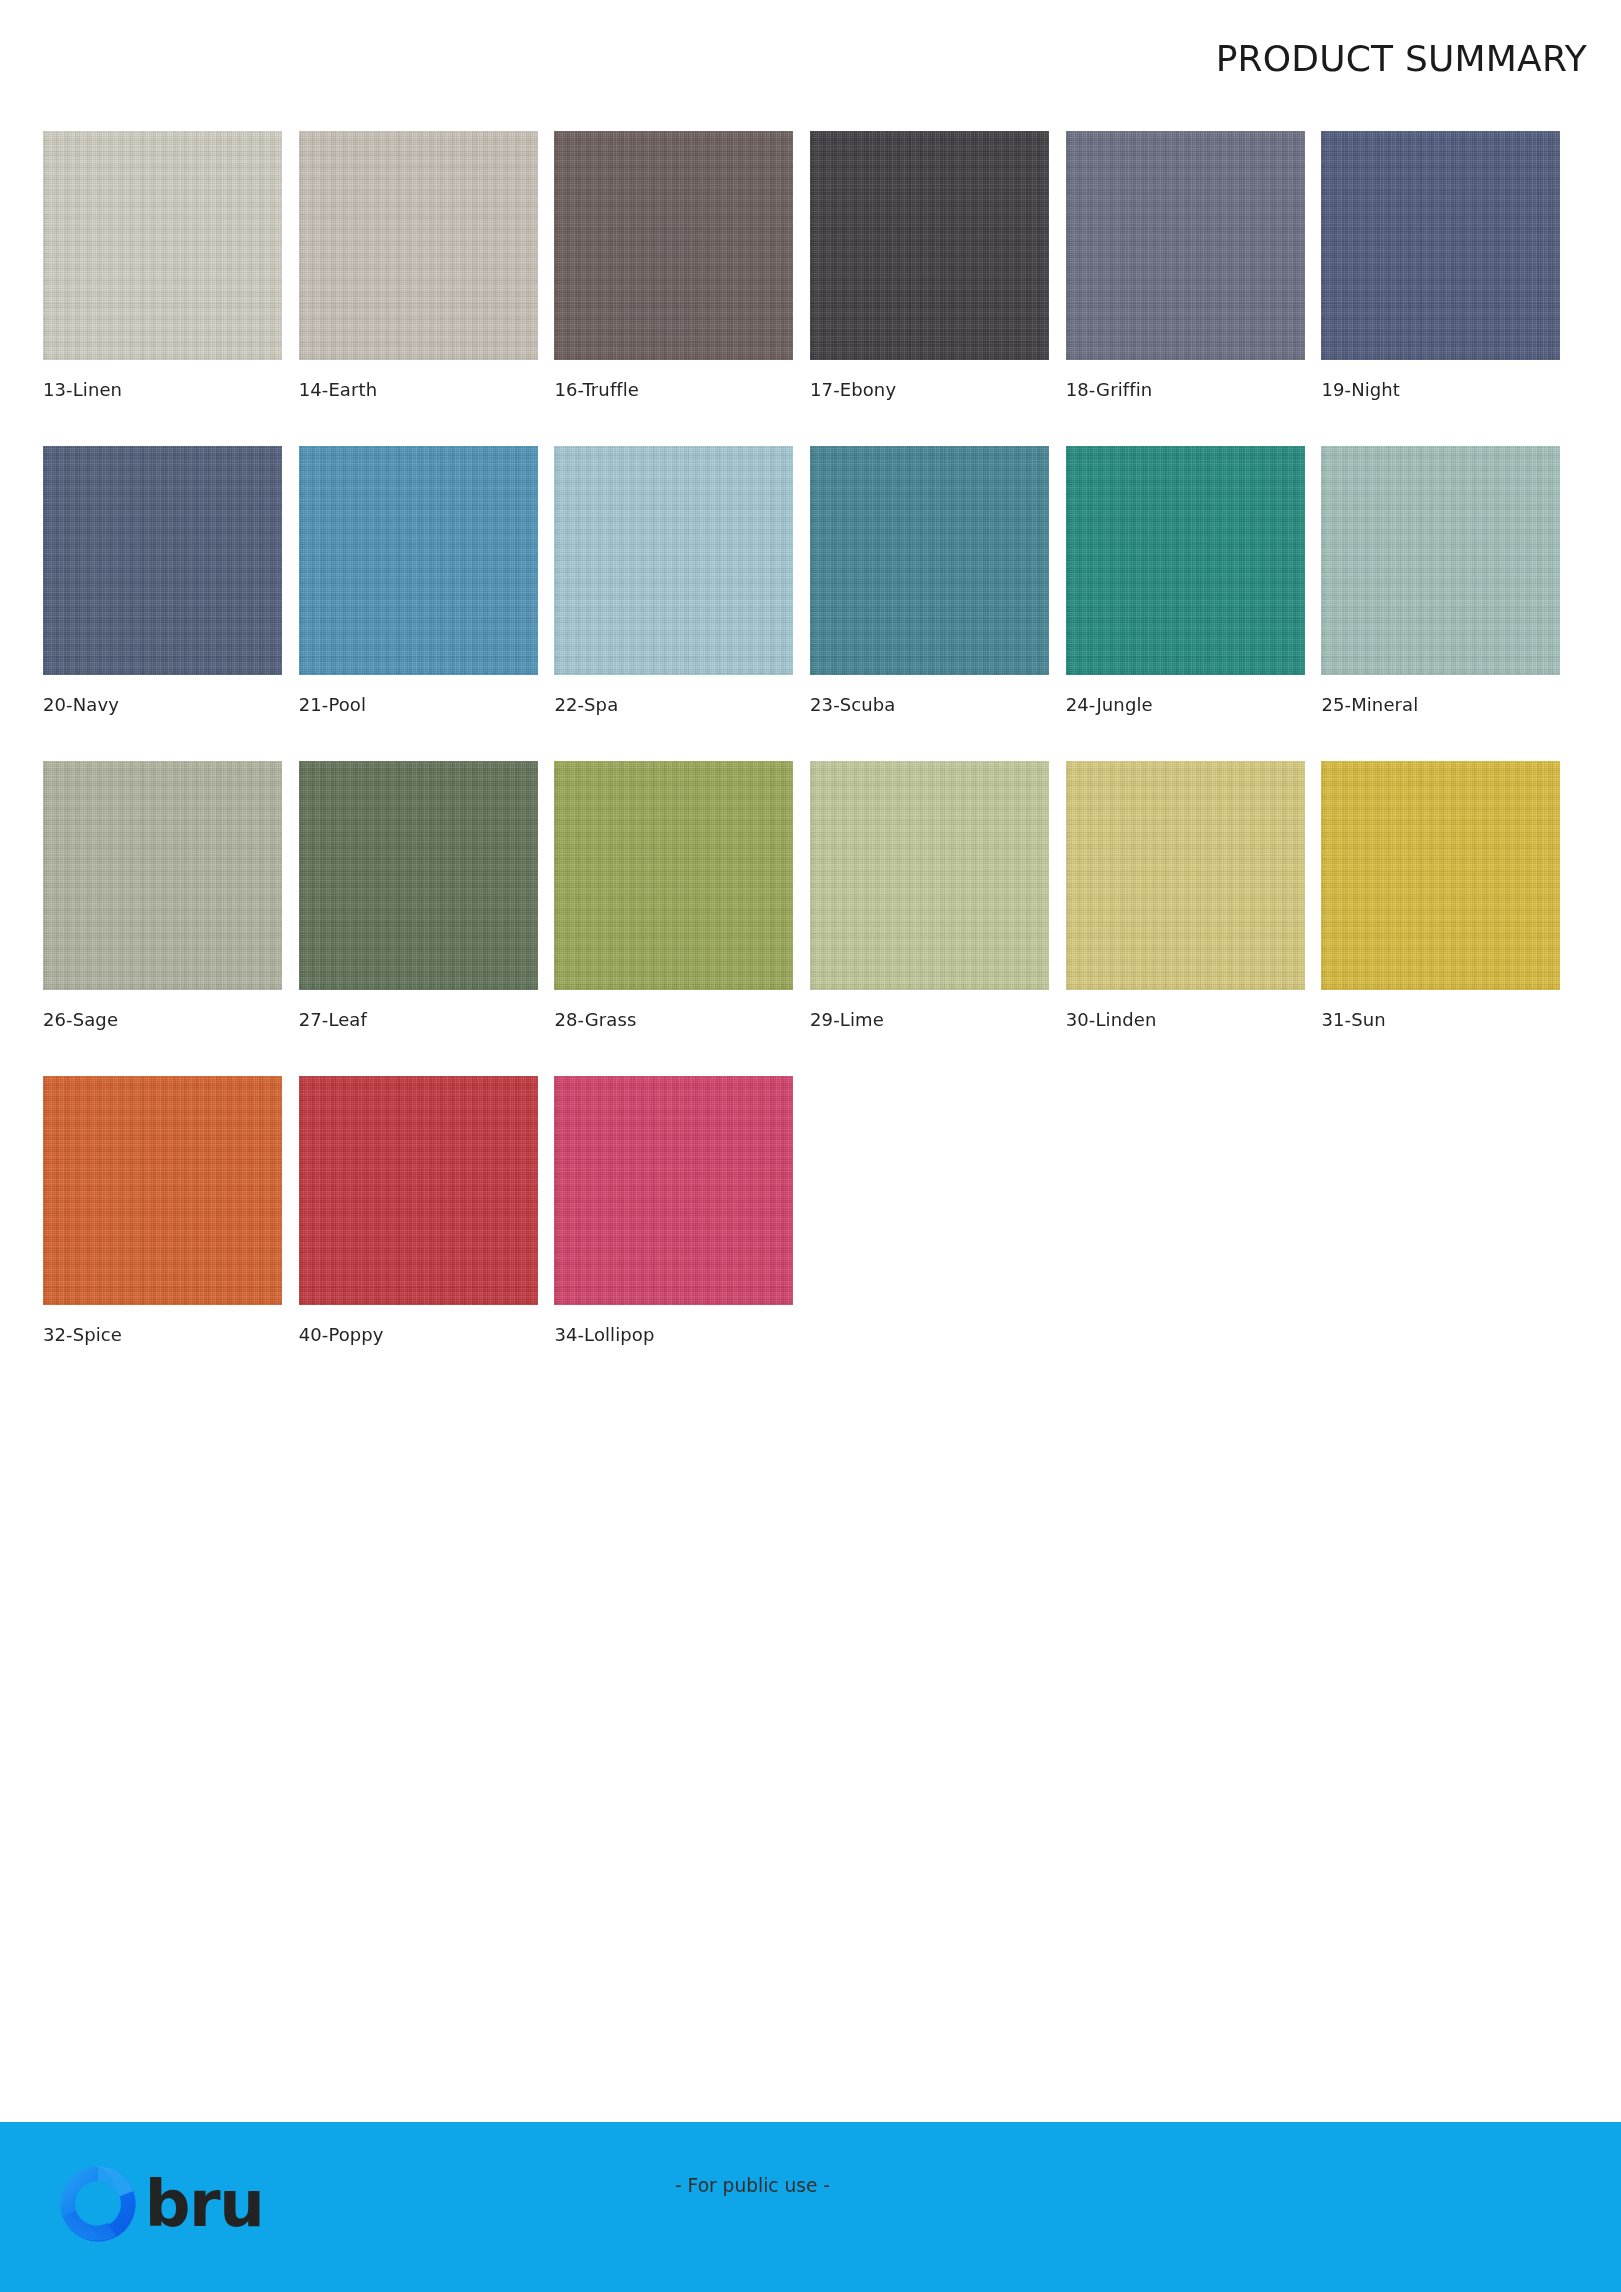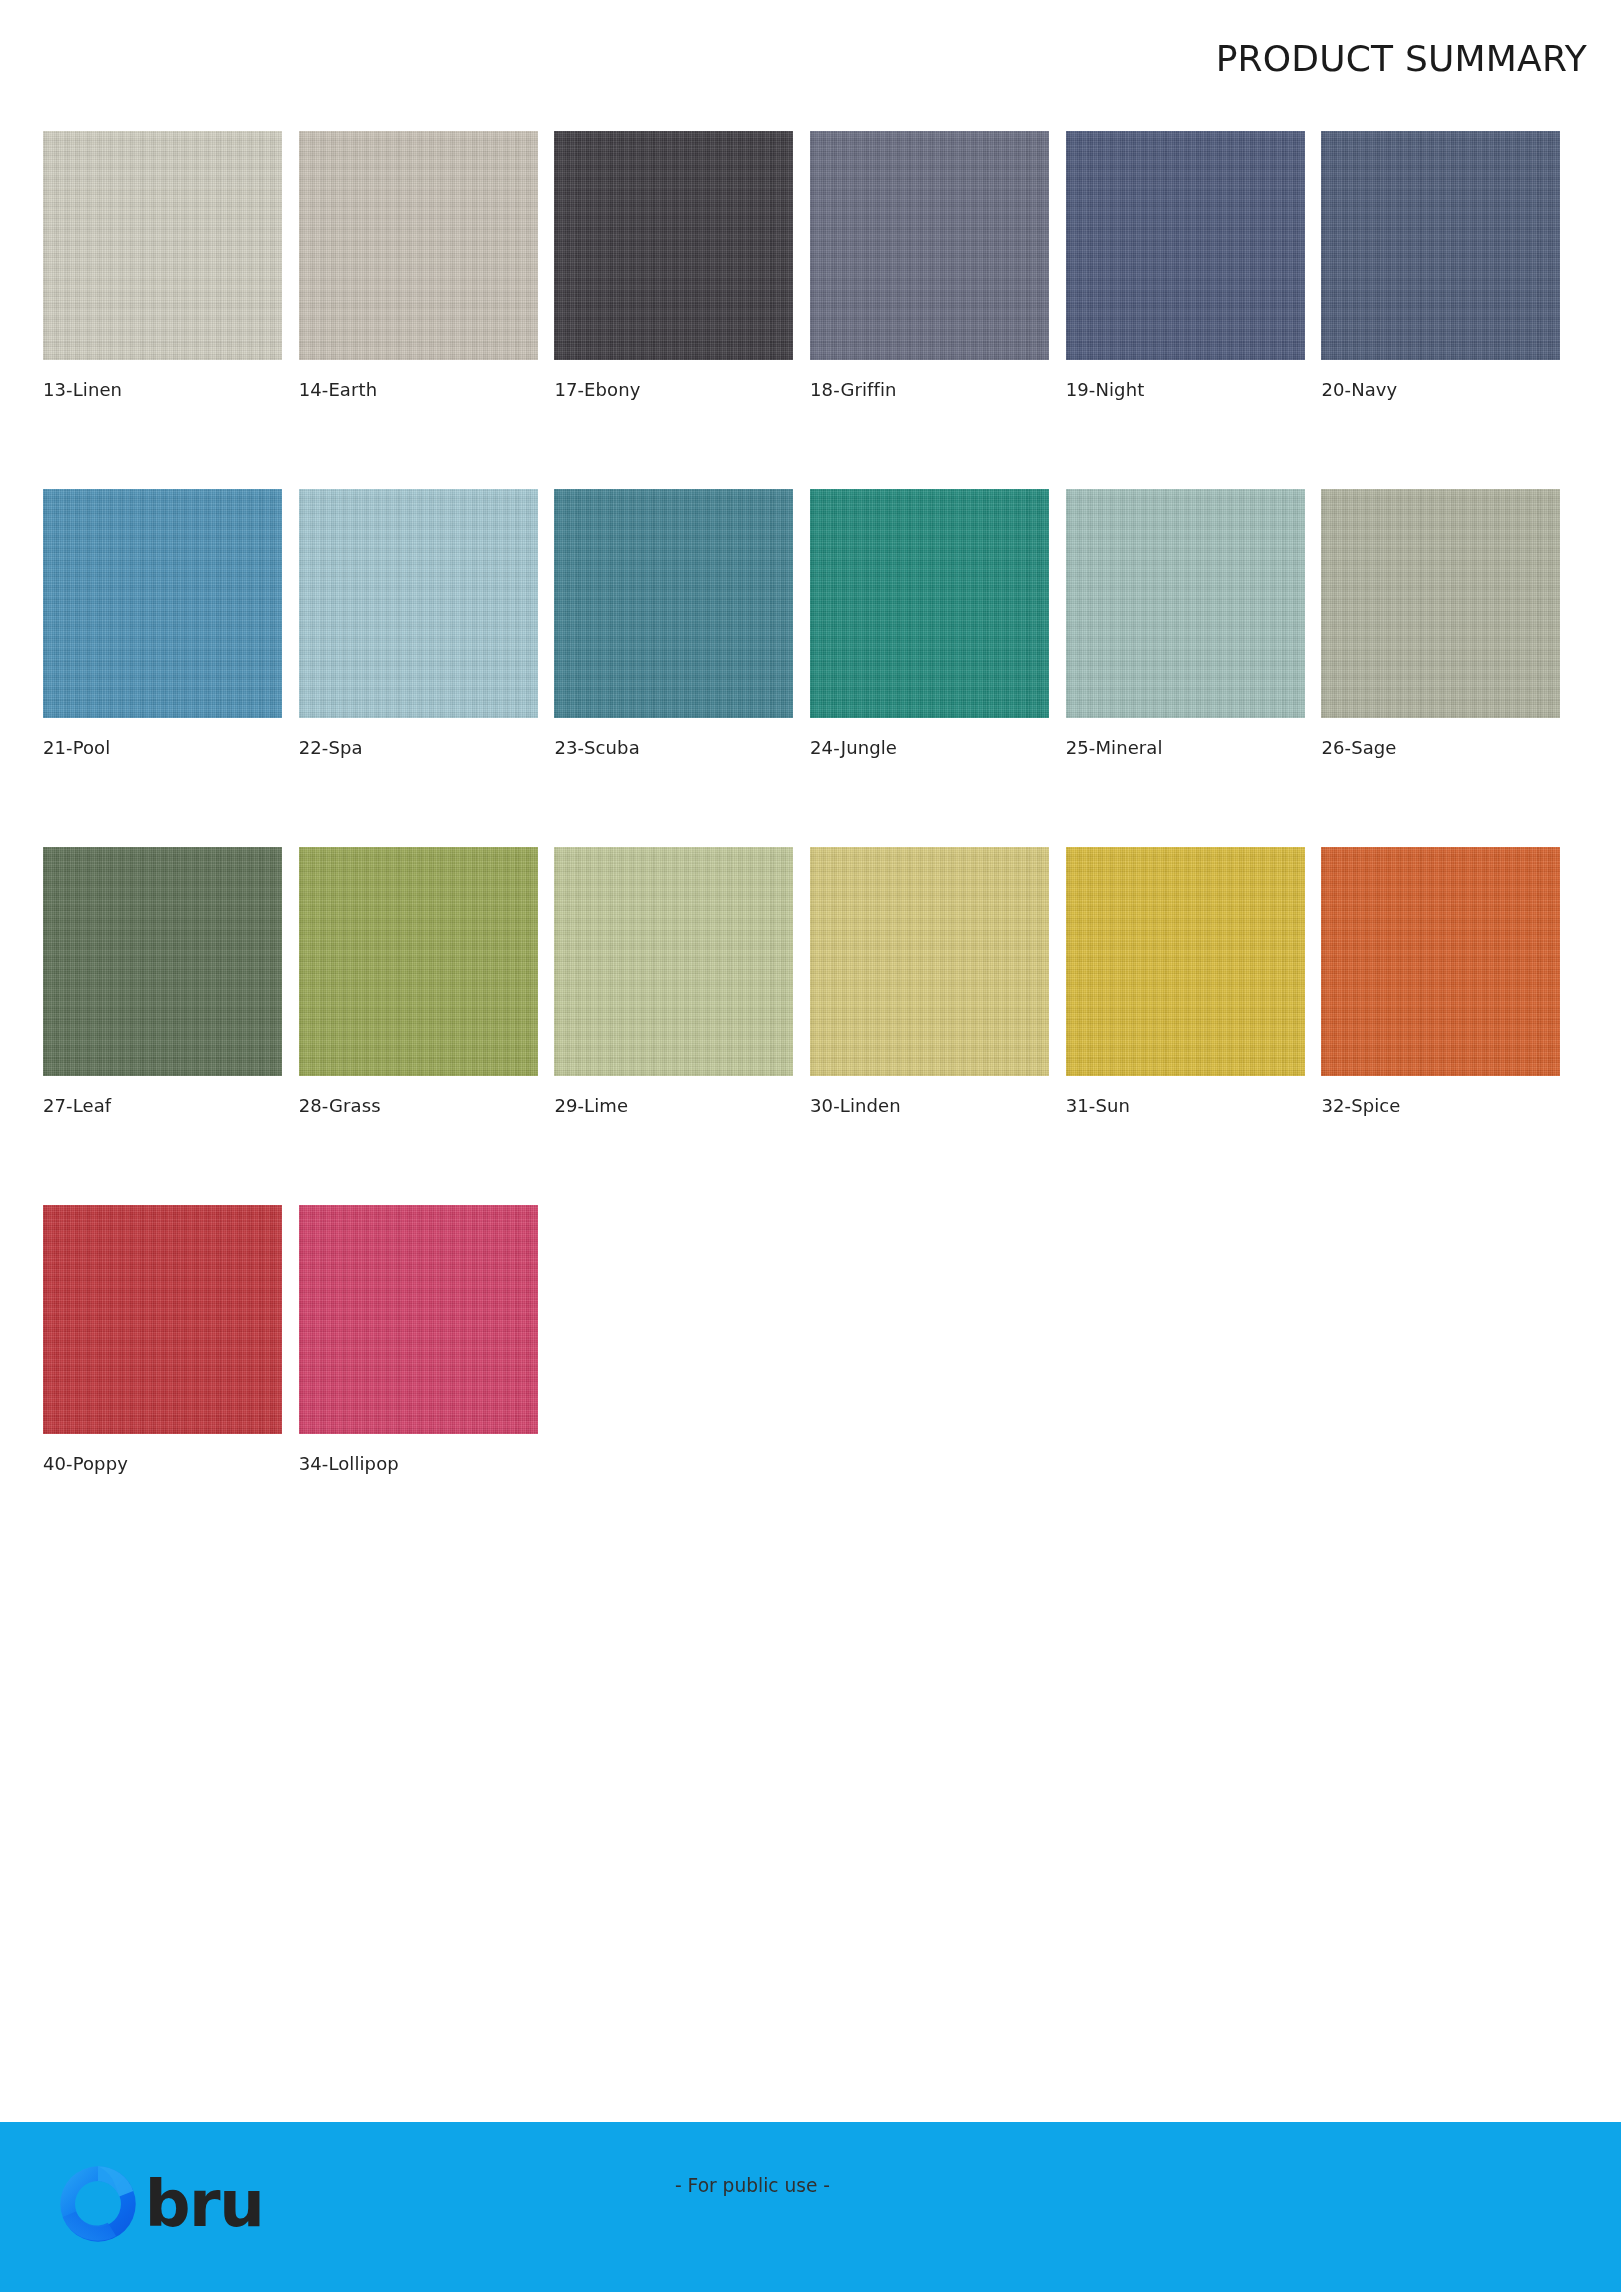"13-Linen" .swatch-cell { height: 358px -> 315px }
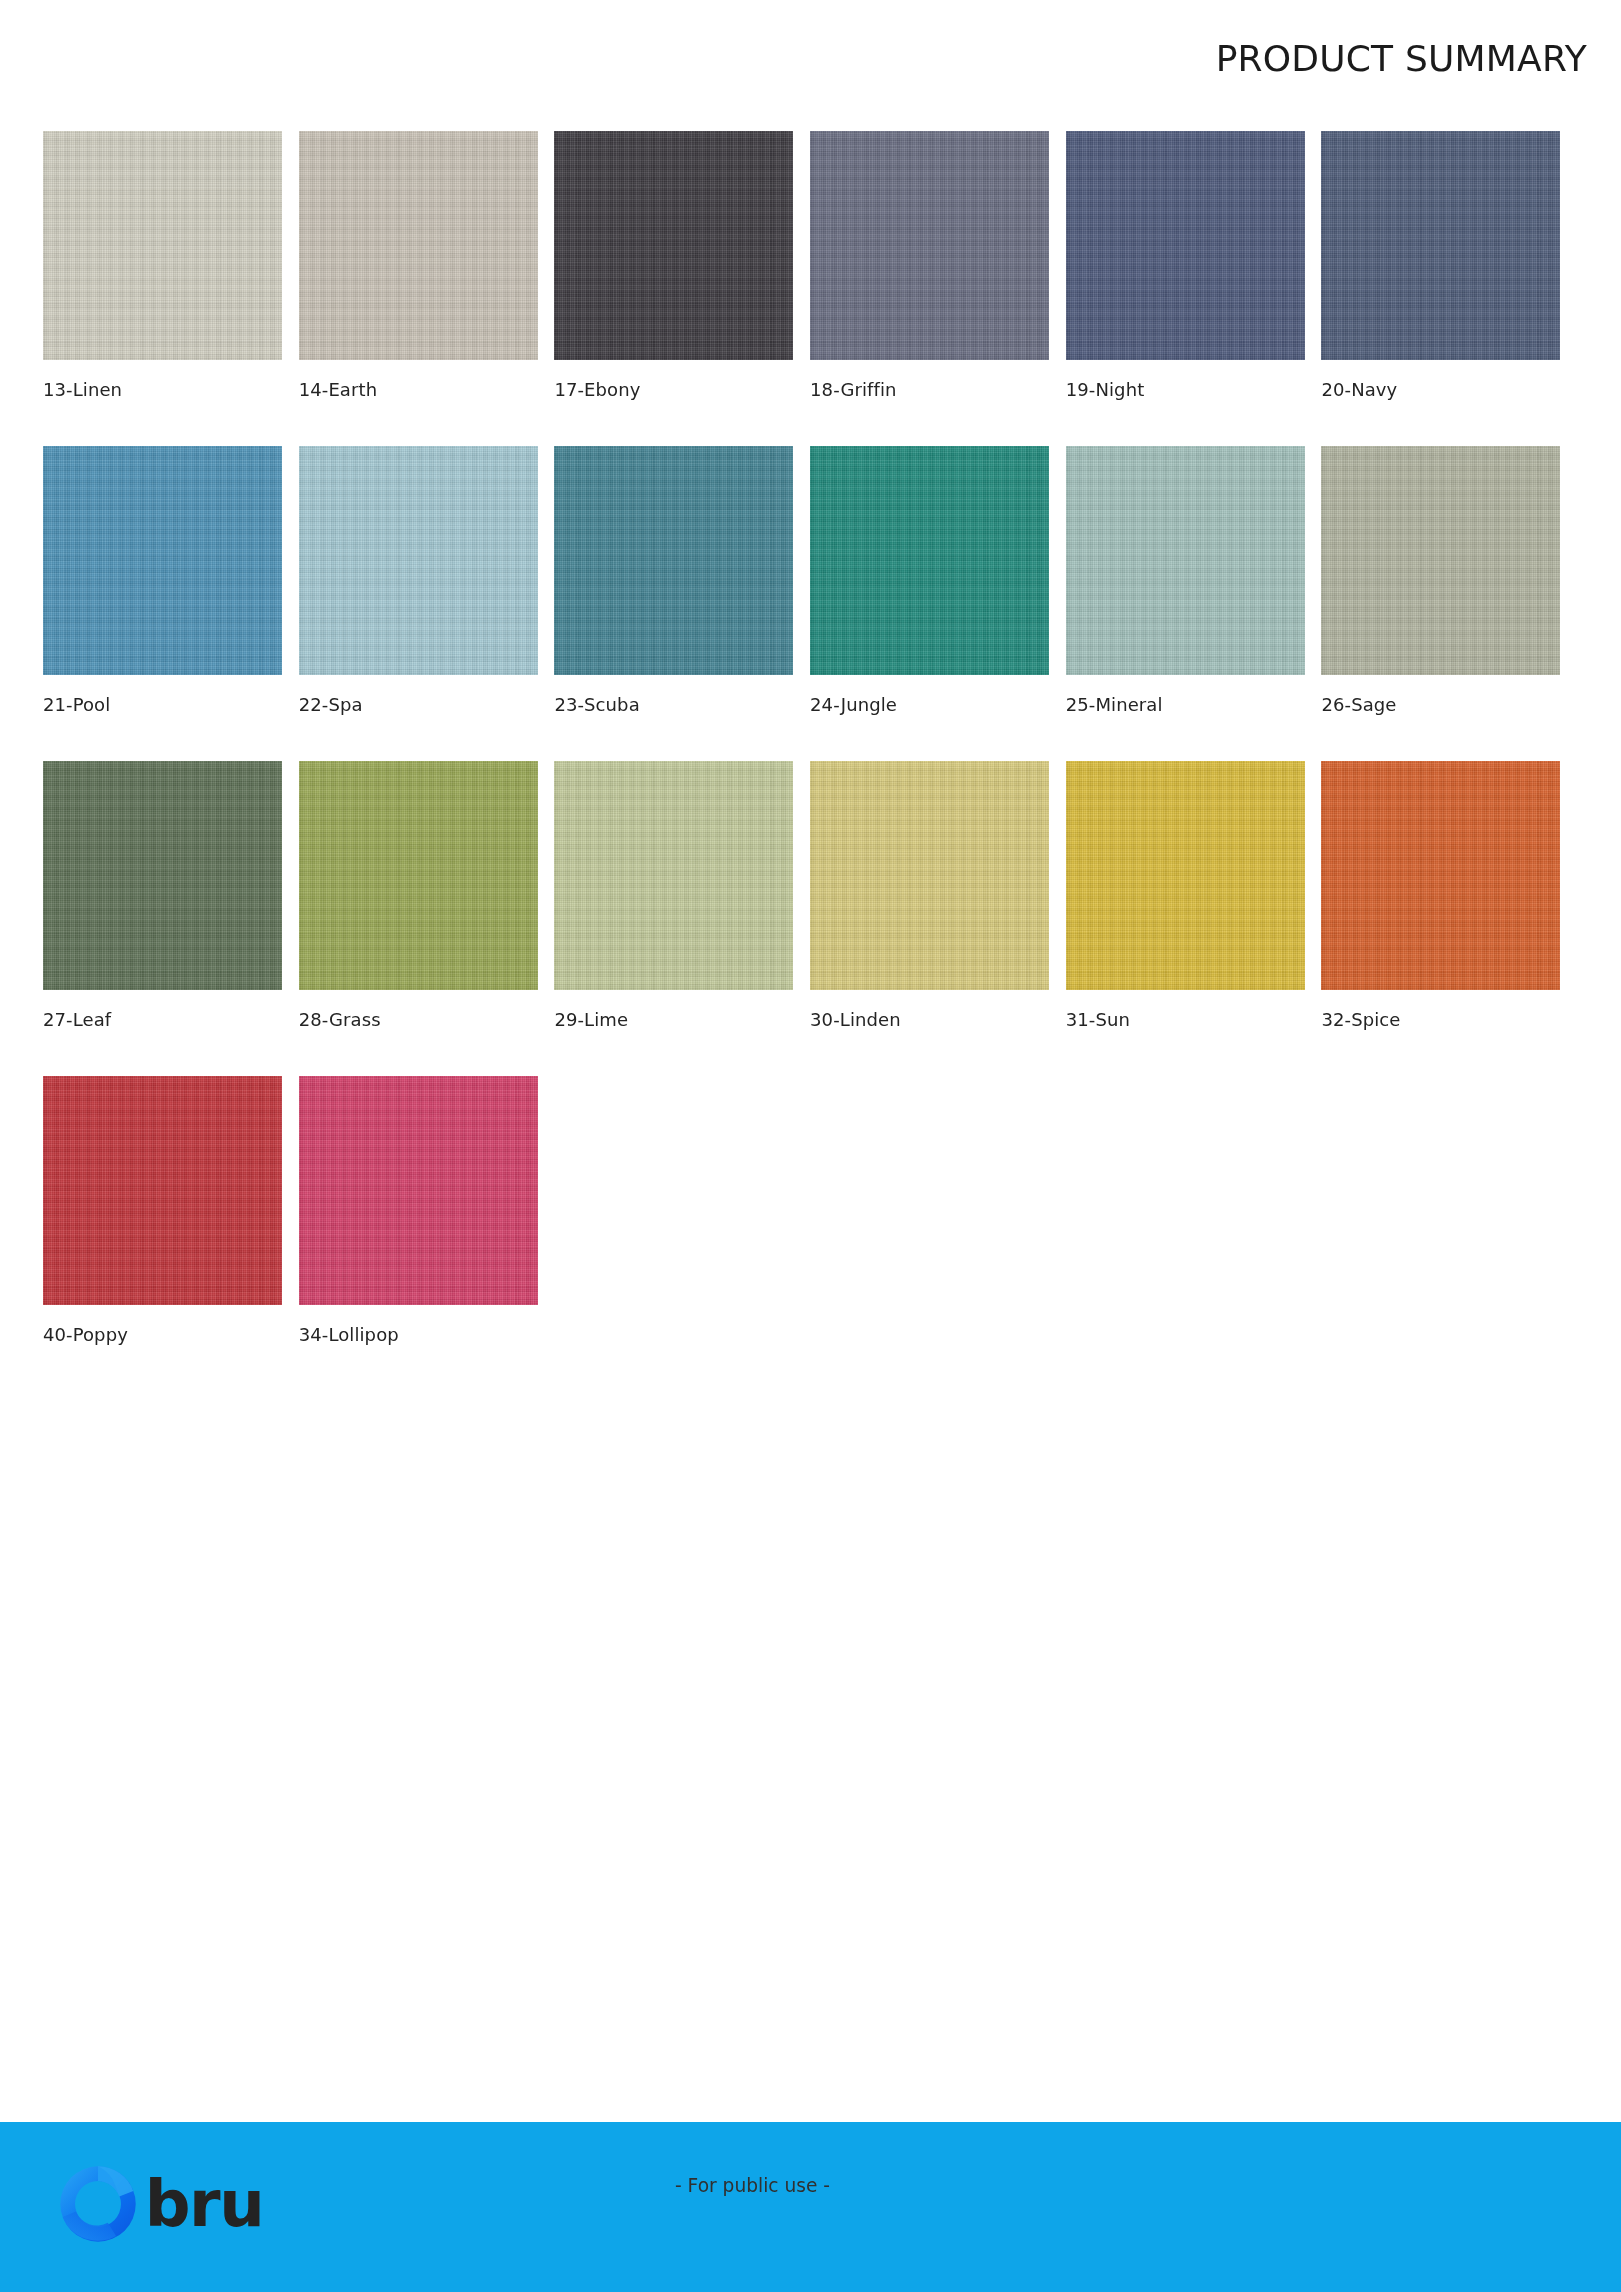"16-Truffle" div.swatch-cell { html: none -> <div> <div></div> <div>16-Truffle</div> </div> }
